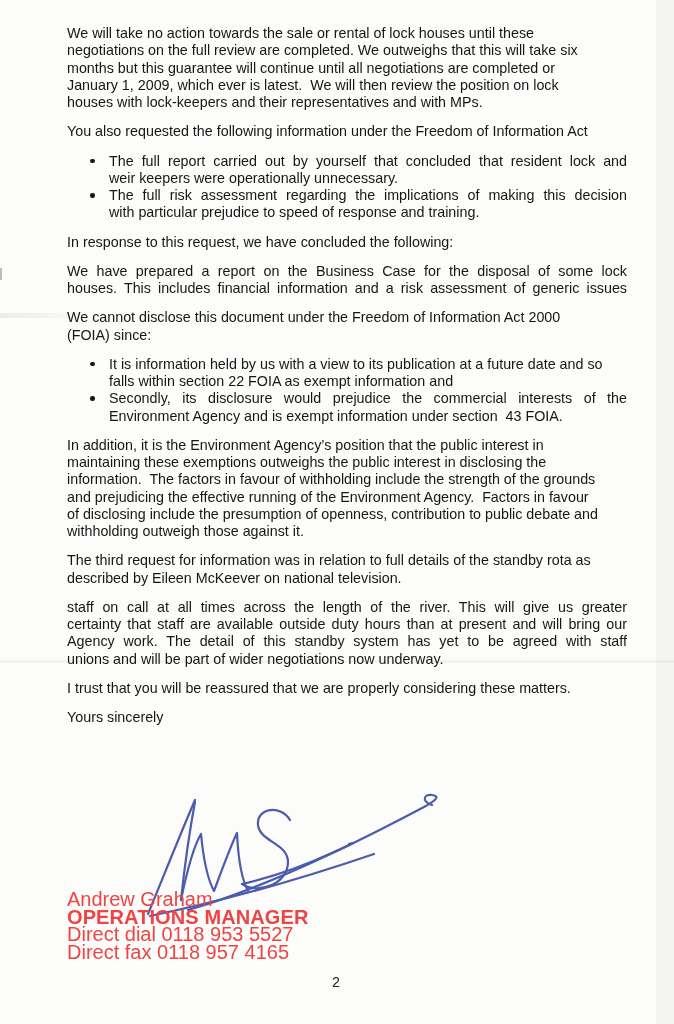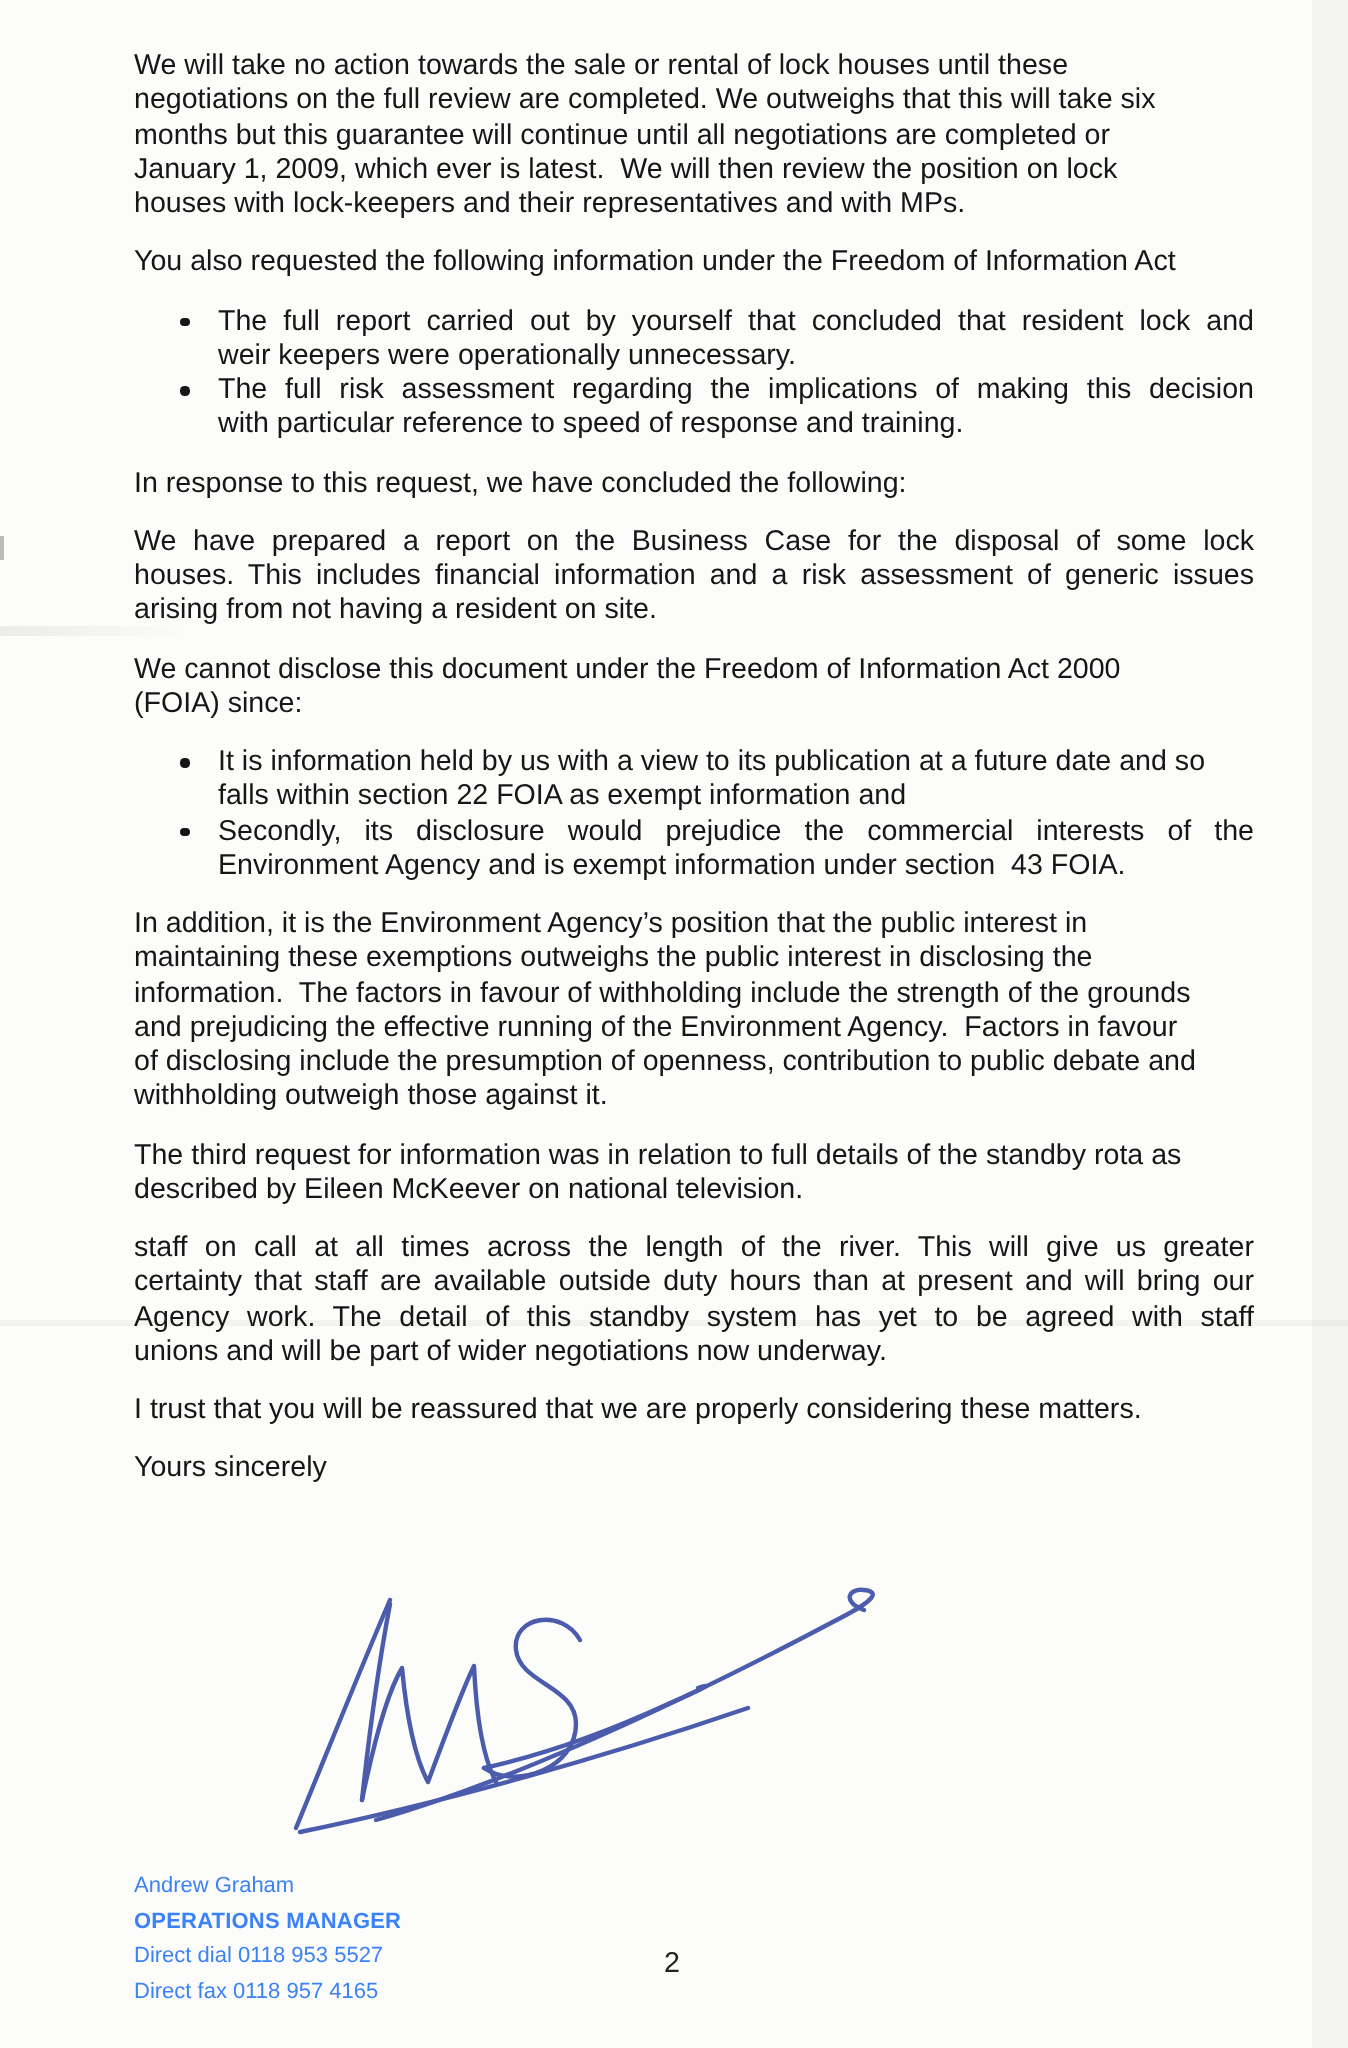"with particular reference to speed" div.line { text: reference -> prejudice }
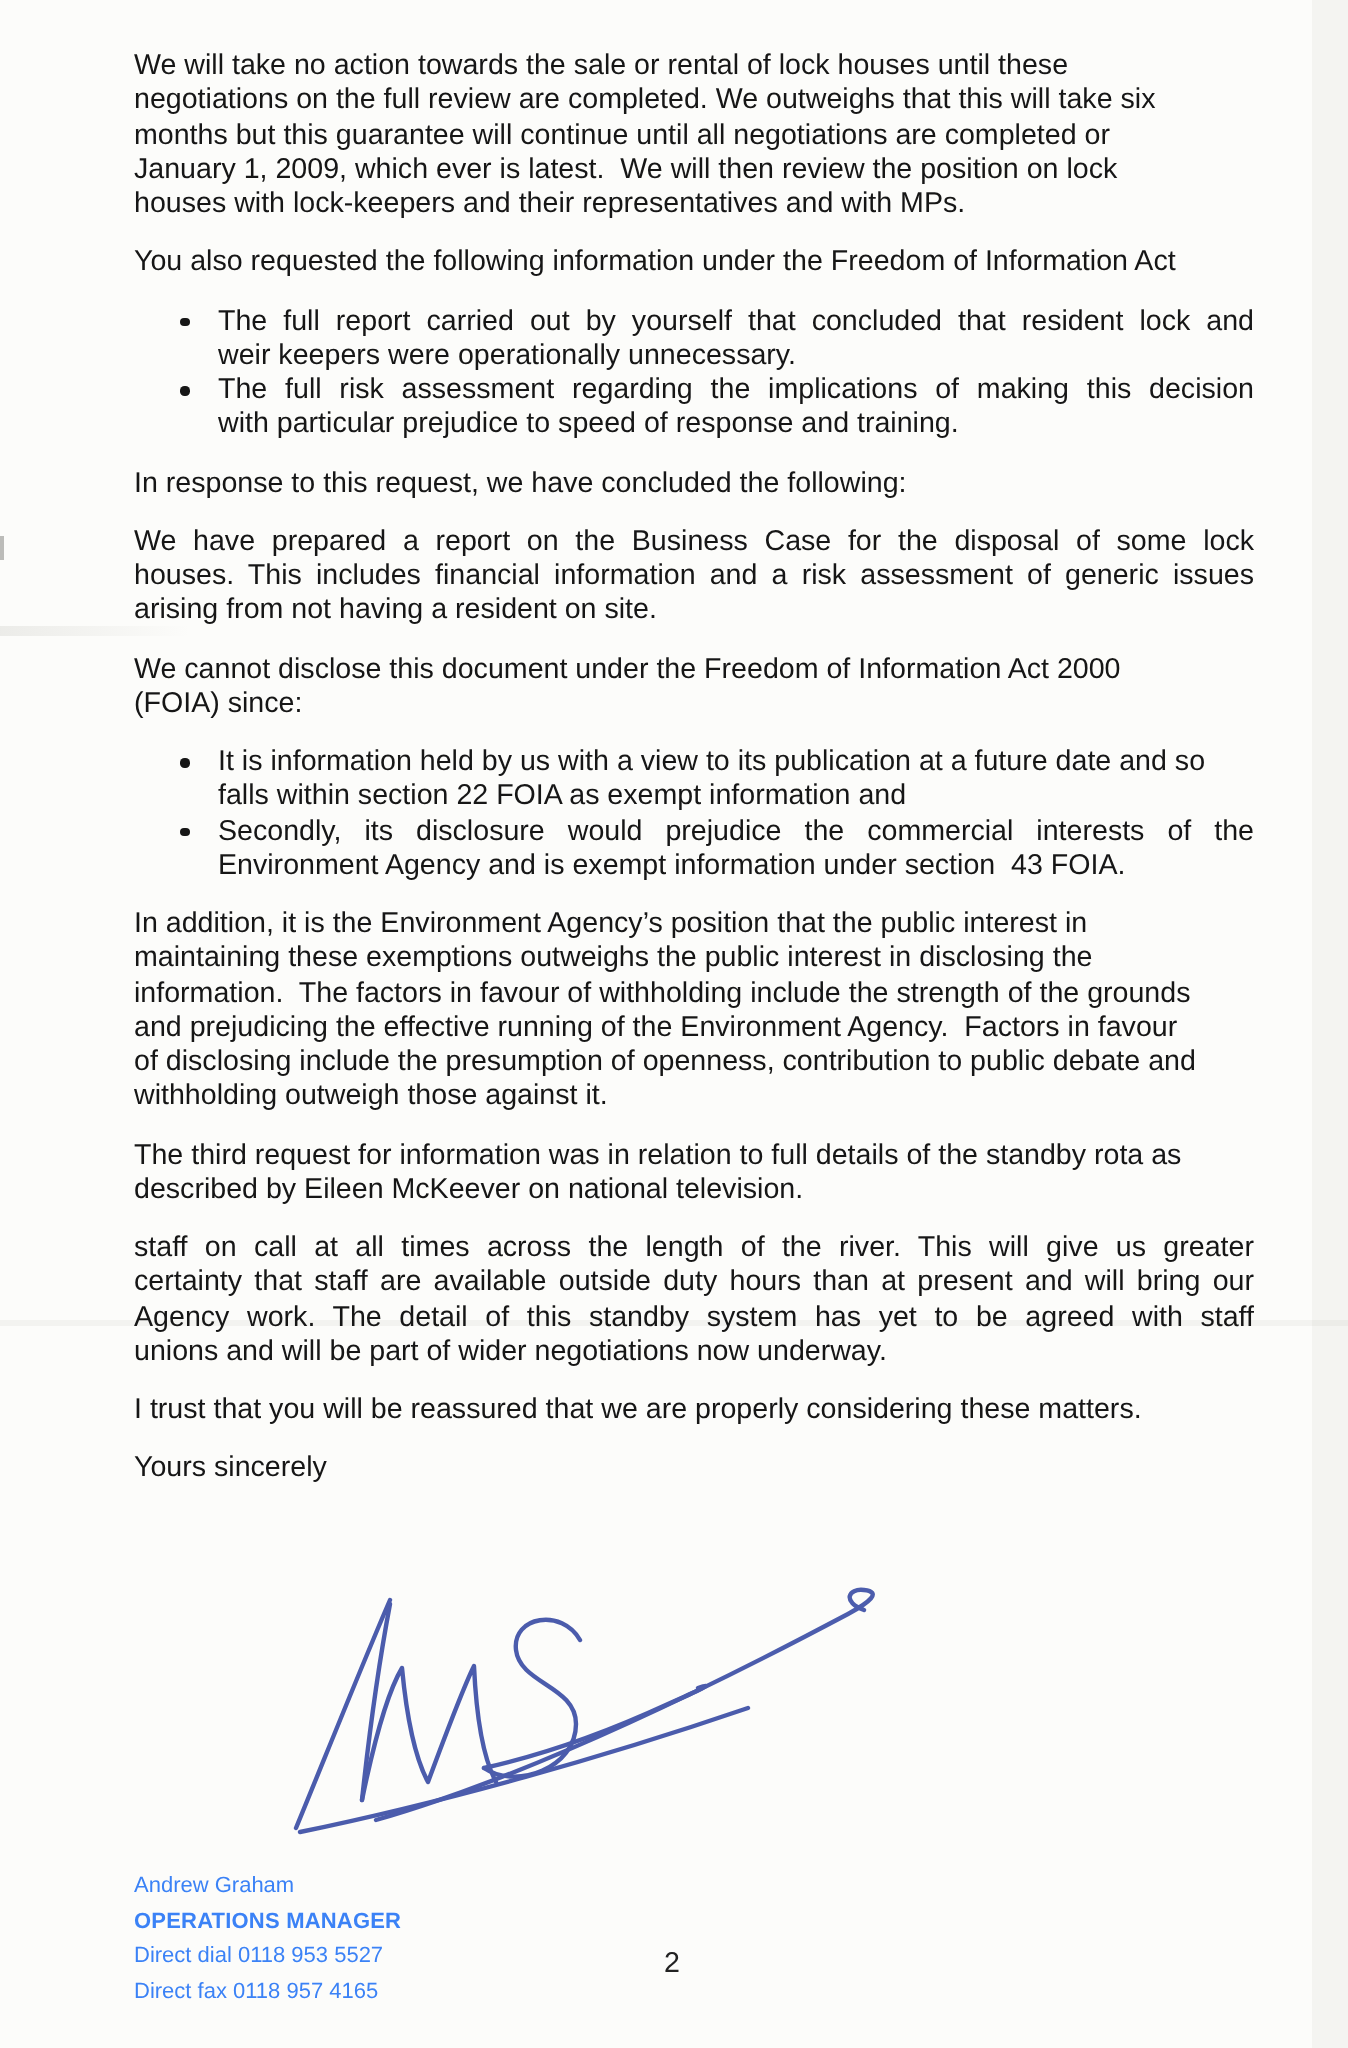"arising from not having a" div.line { html: <div>arising from not having a resident on site.</div> -> none }
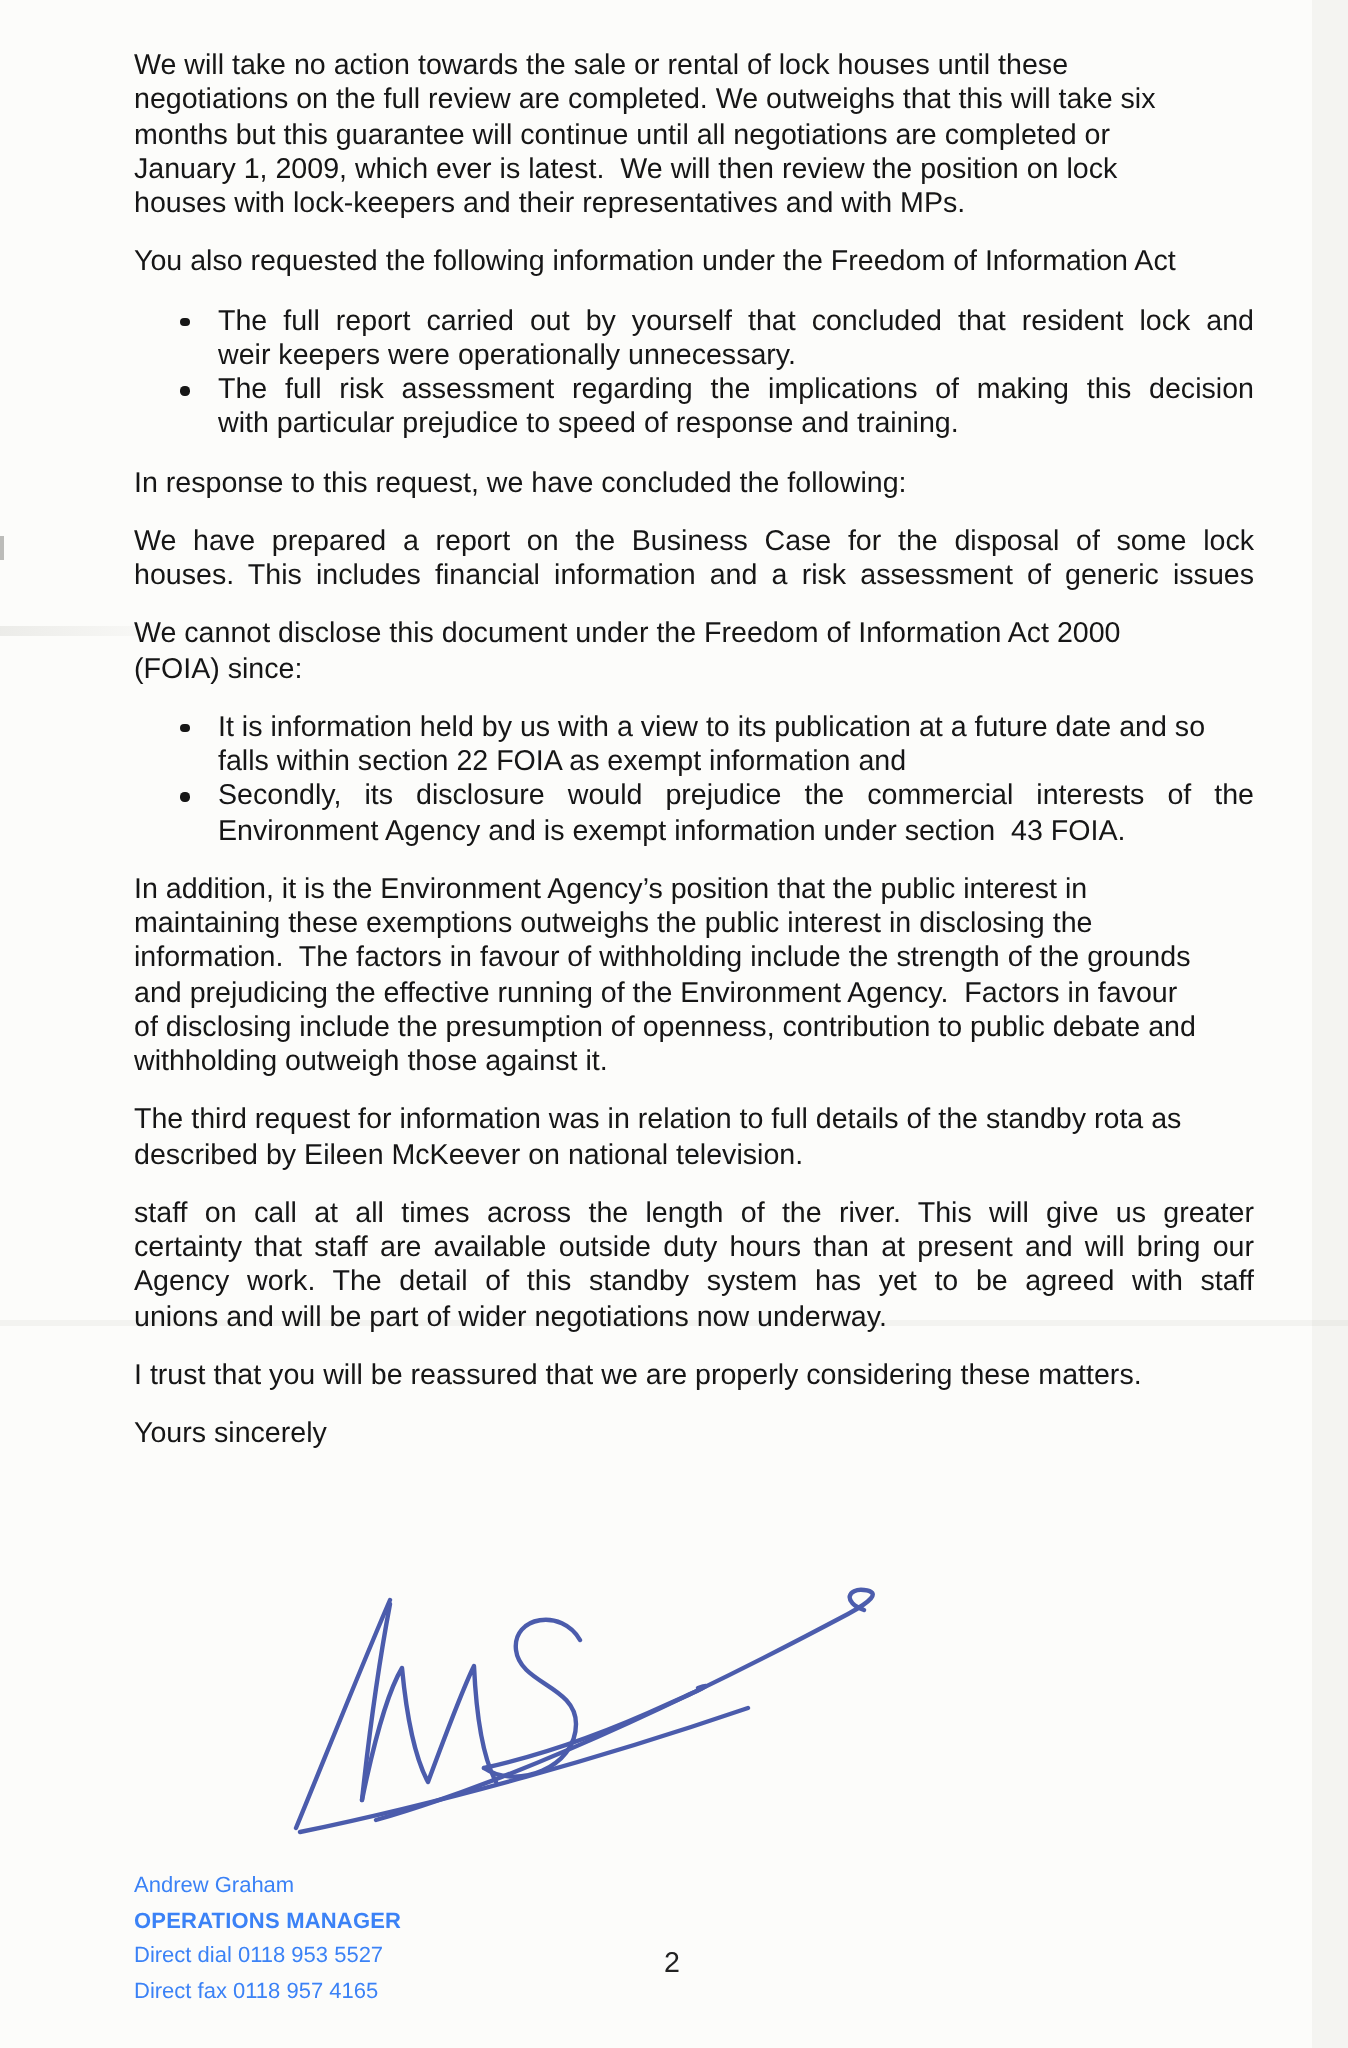"Andrew Graham" .sig-block { color: #3b82f6 -> #ef4444; font-size: 11px -> 20px; top: 935px -> 891px }
